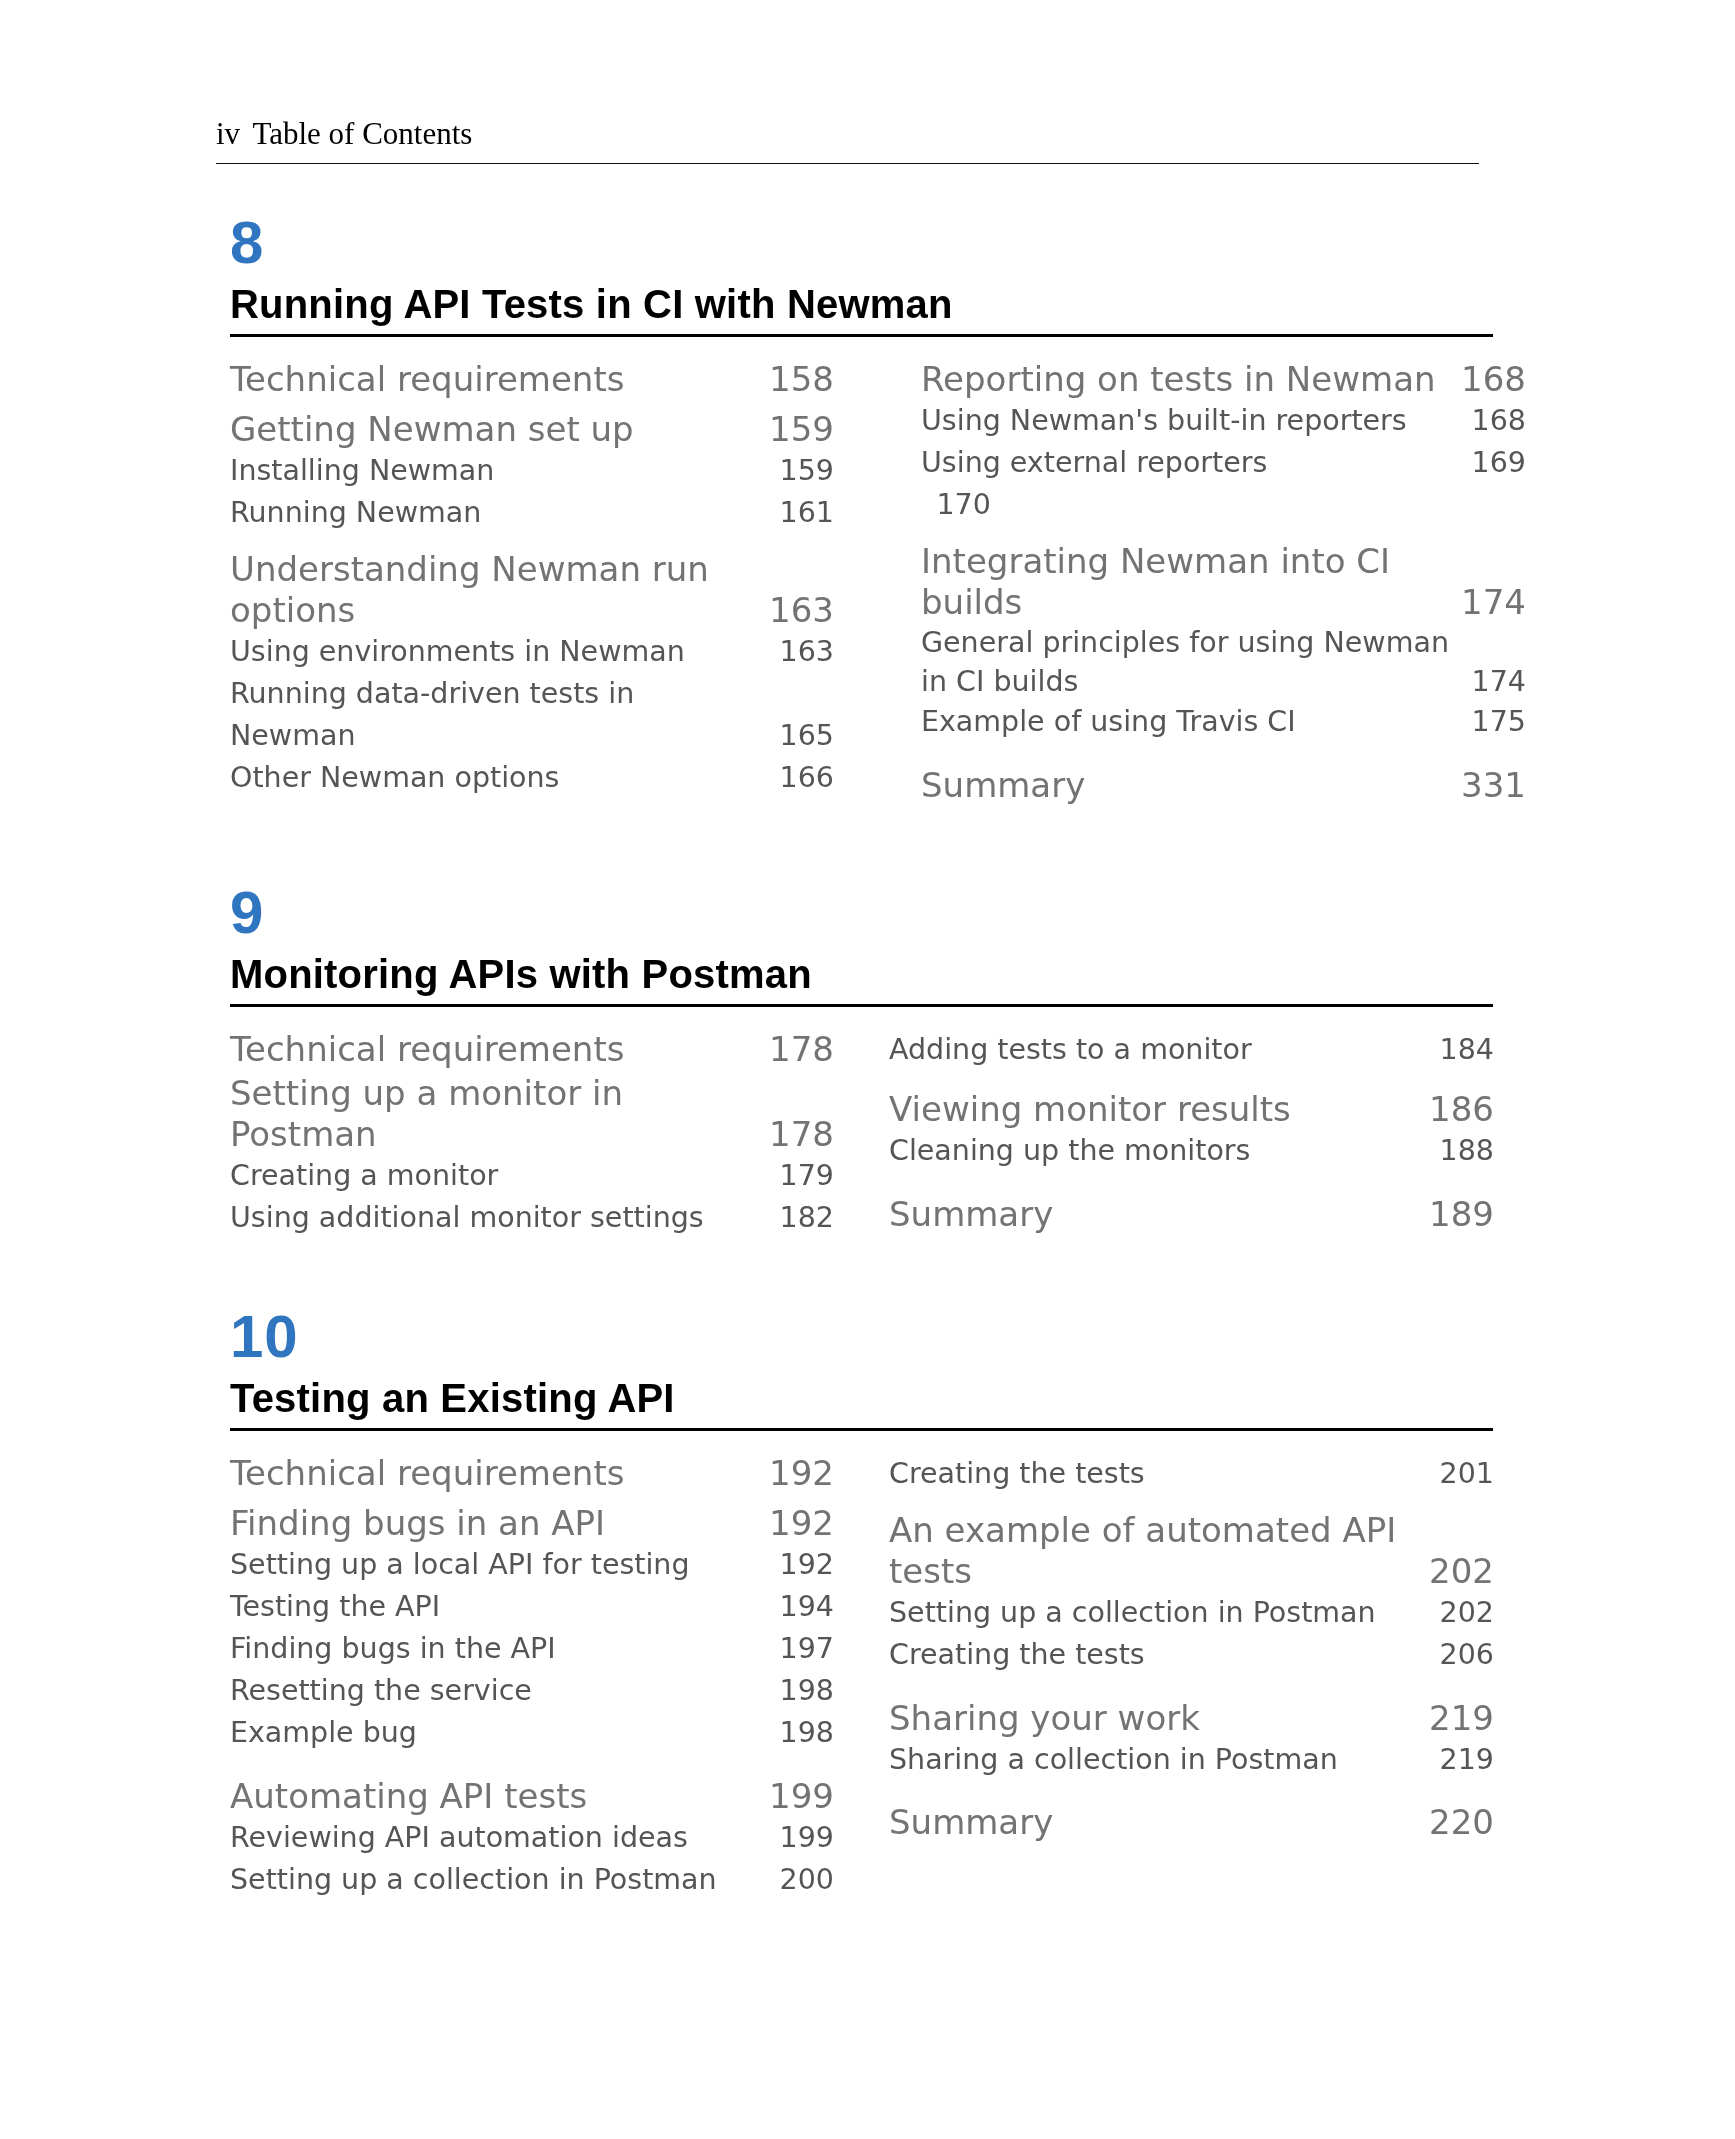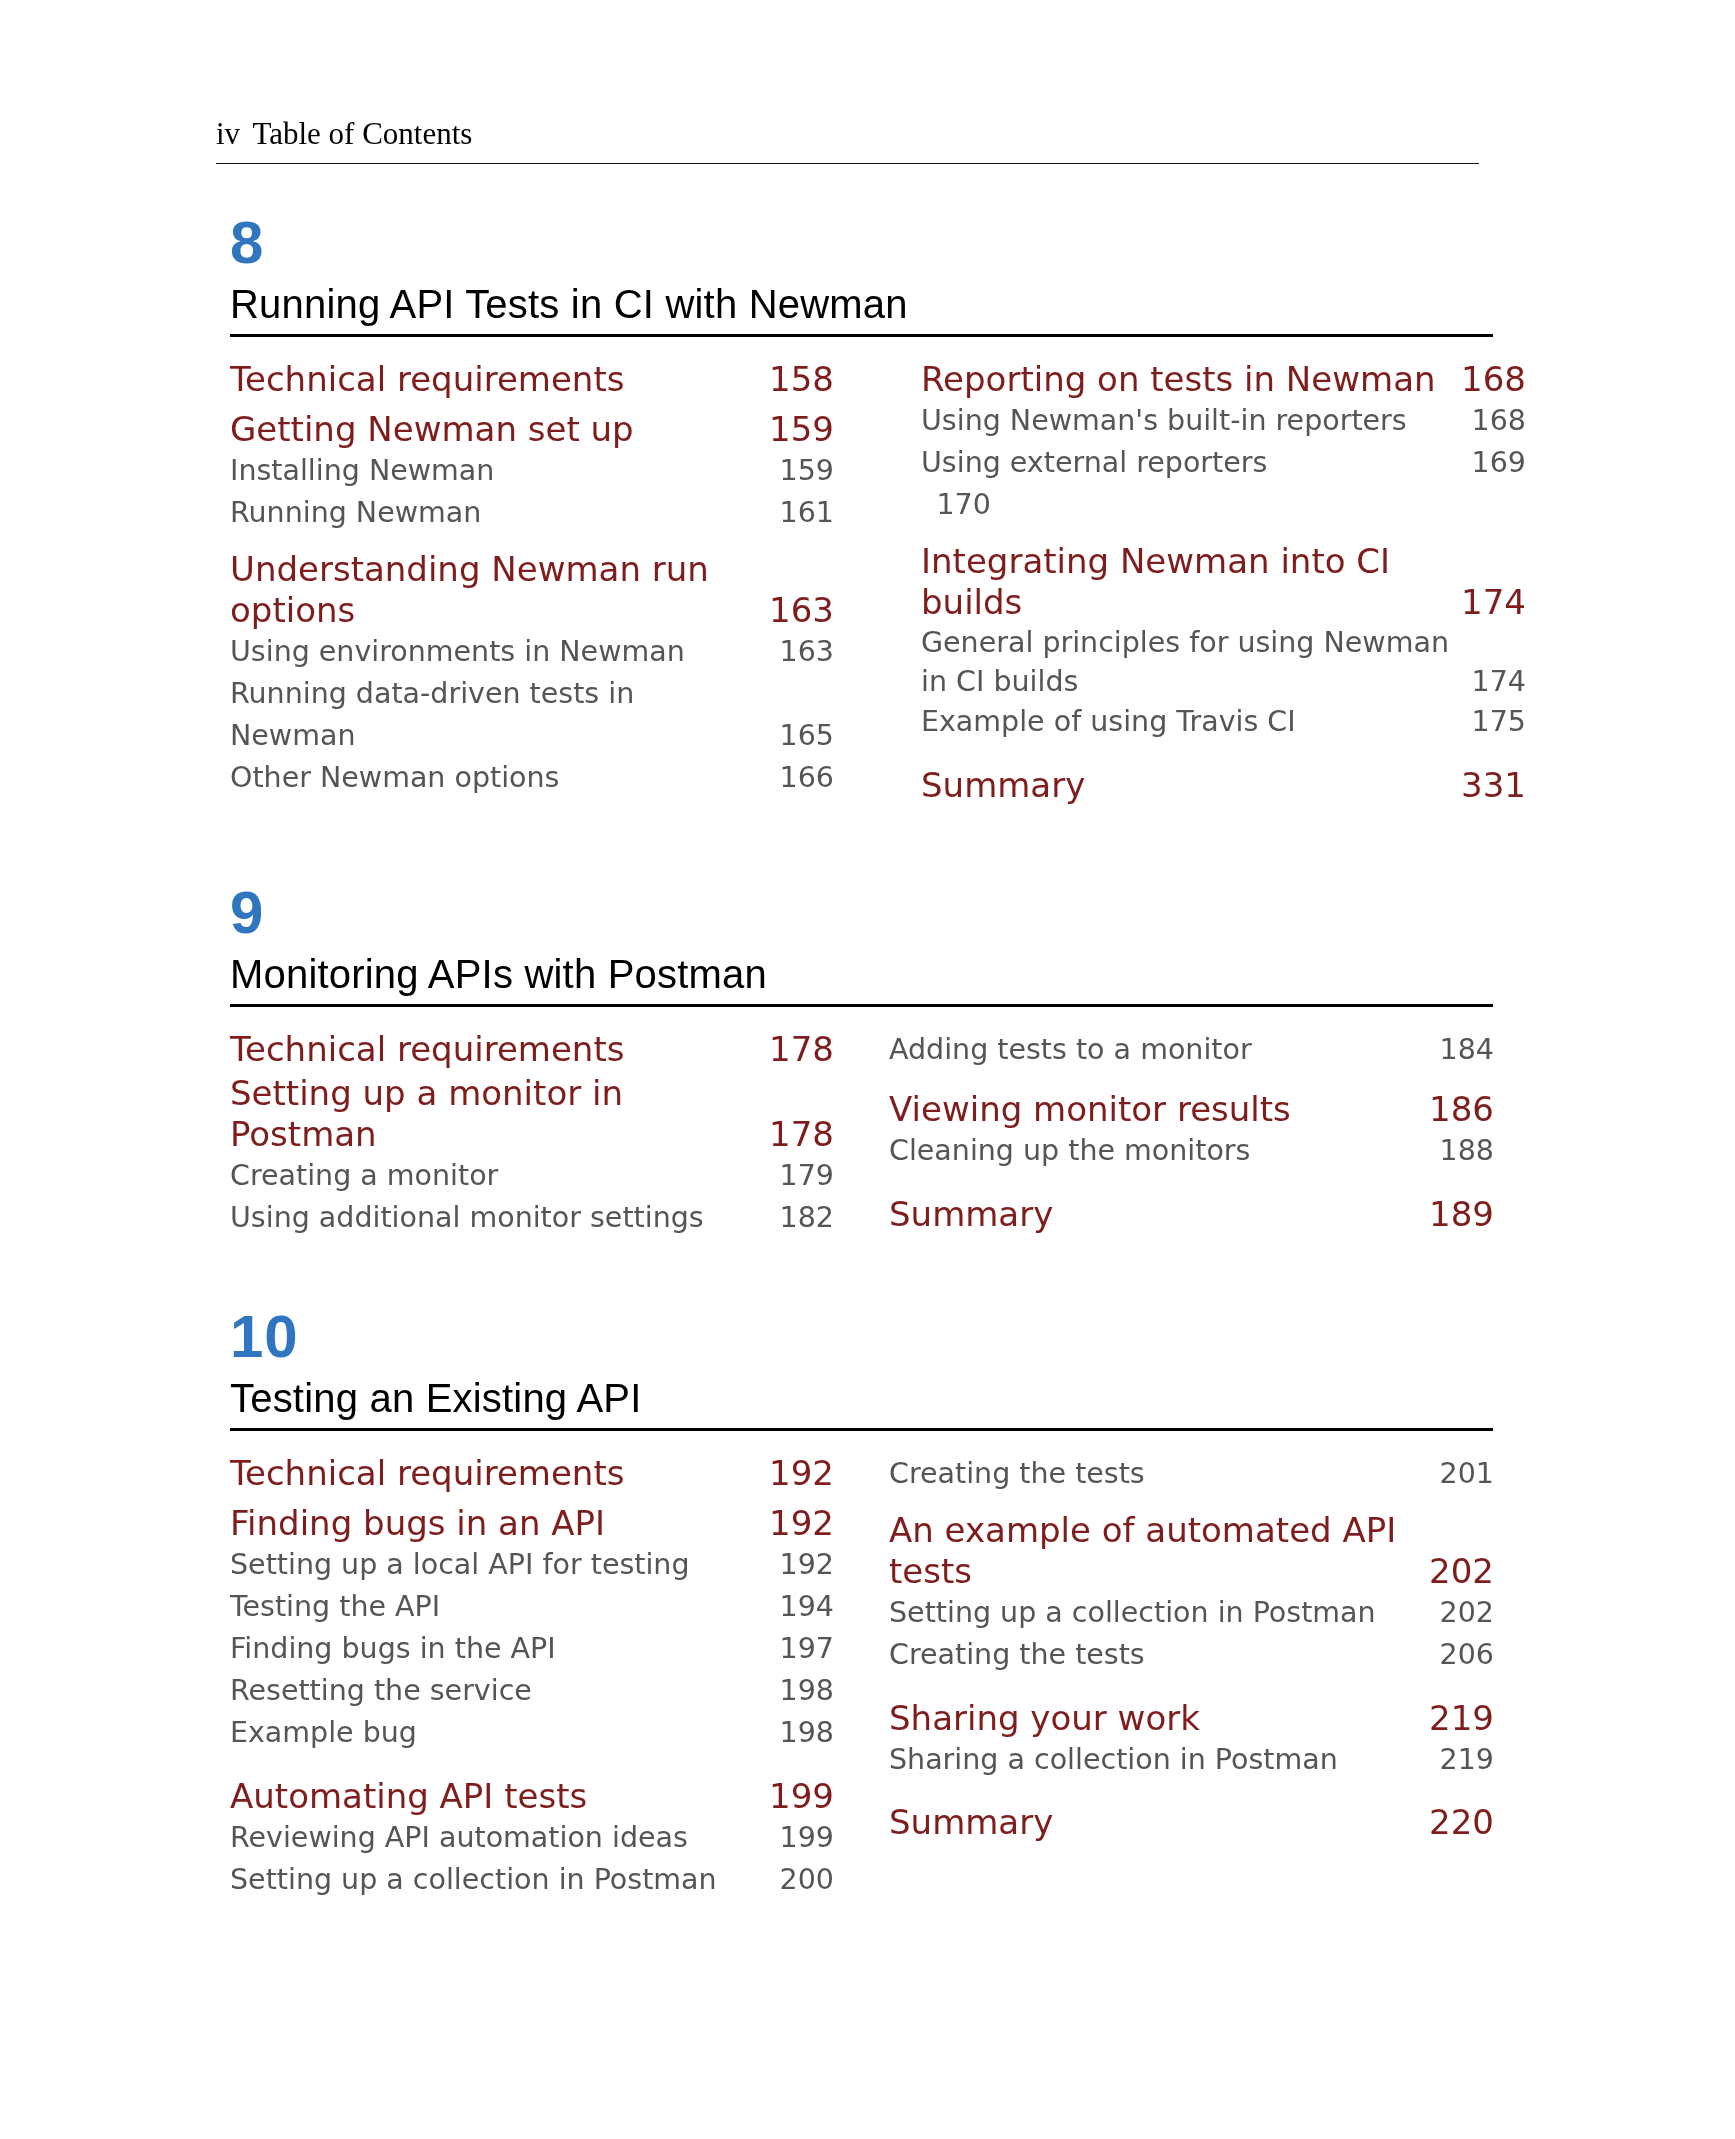"Running API Tests in CI" .ch-title { font-weight: normal -> bold }
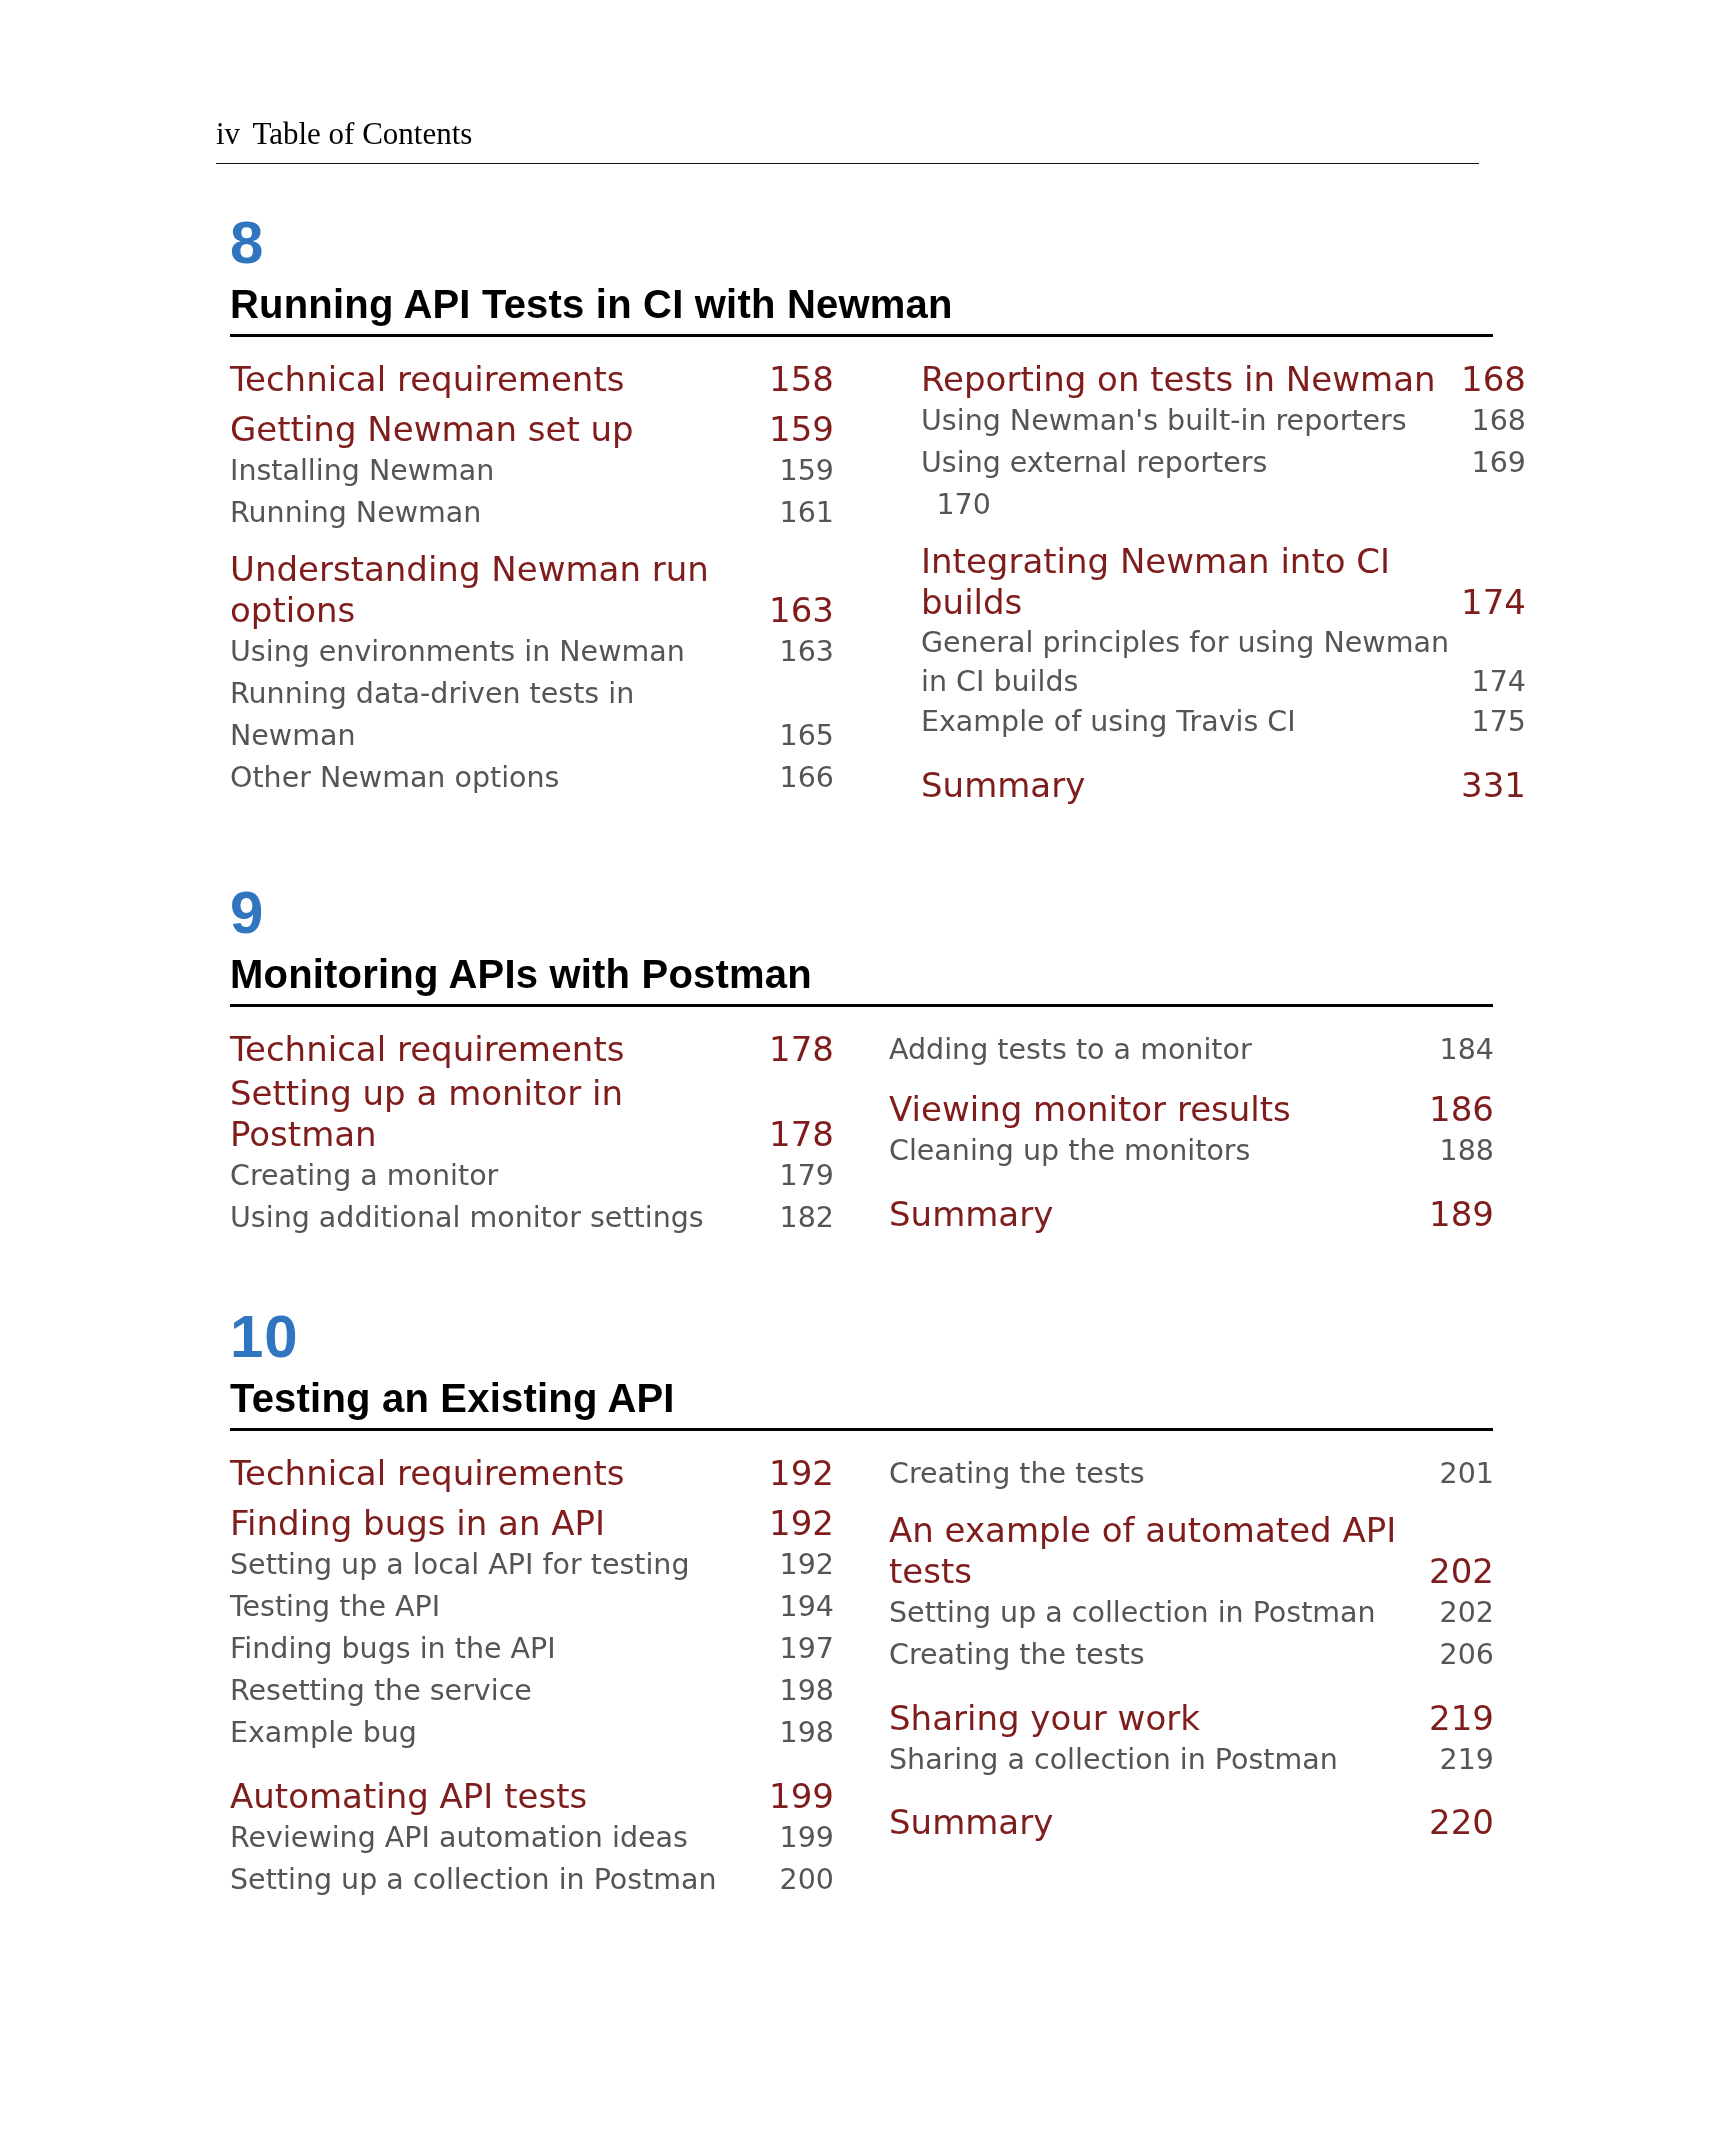"Technical requirements" .l1 { color: #7f1d1d -> #737373 }
